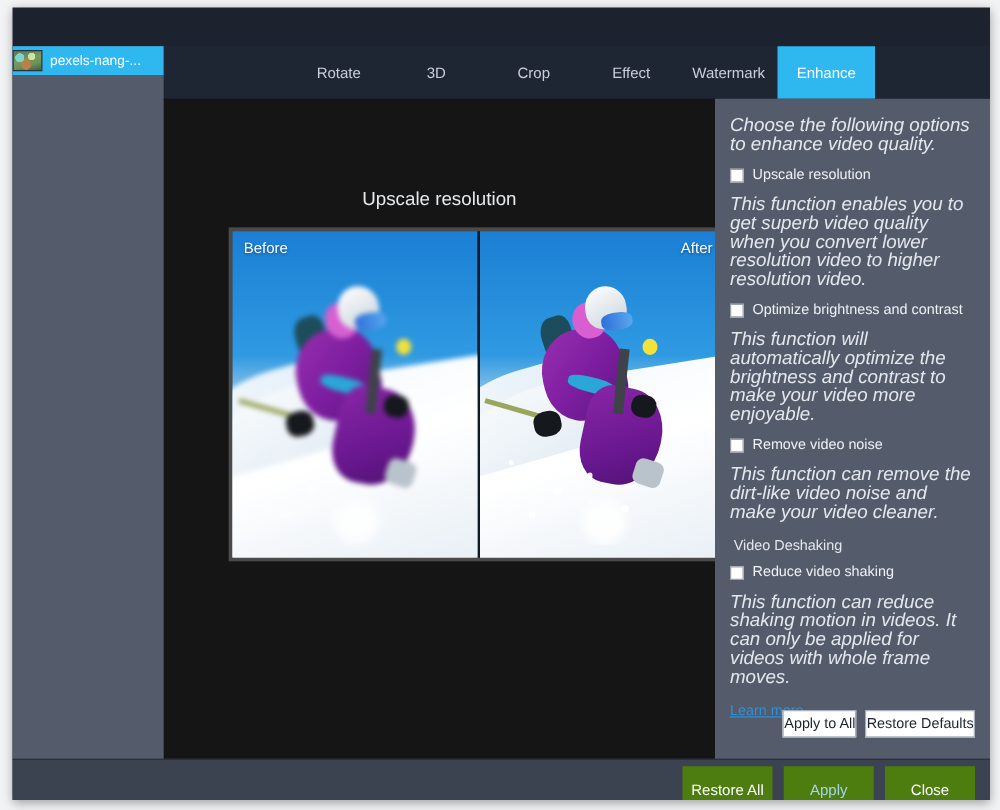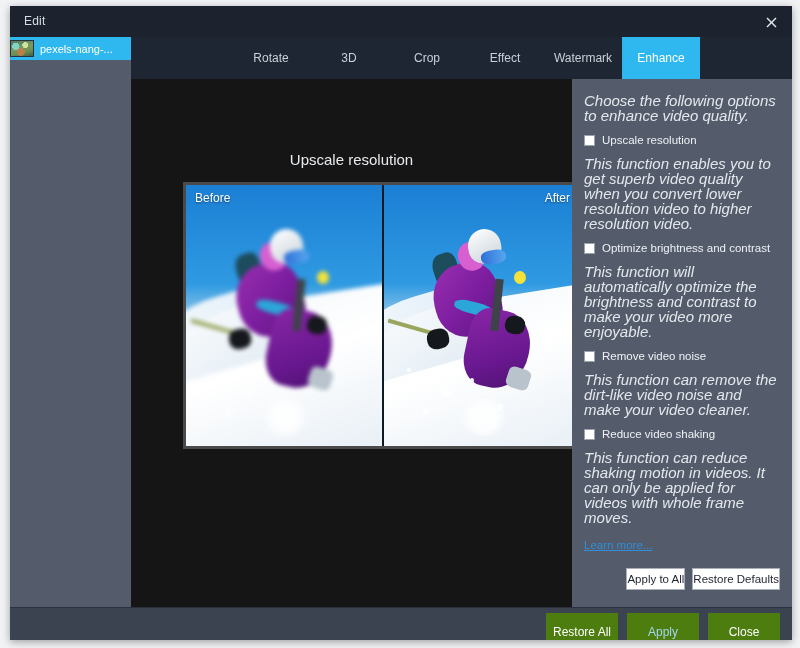"Edit" div { html: <div> <div>Edit</div> <div> <svg> <line></line> <line></line> </svg> </div> </div> -> none }
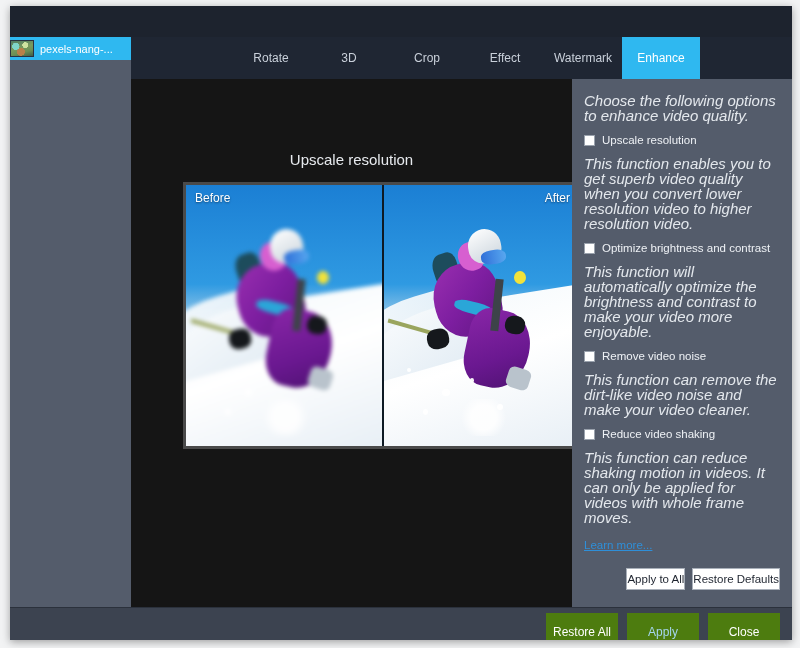"Video Deshaking" div.group-label { html: none -> <div>Video Deshaking</div> }
